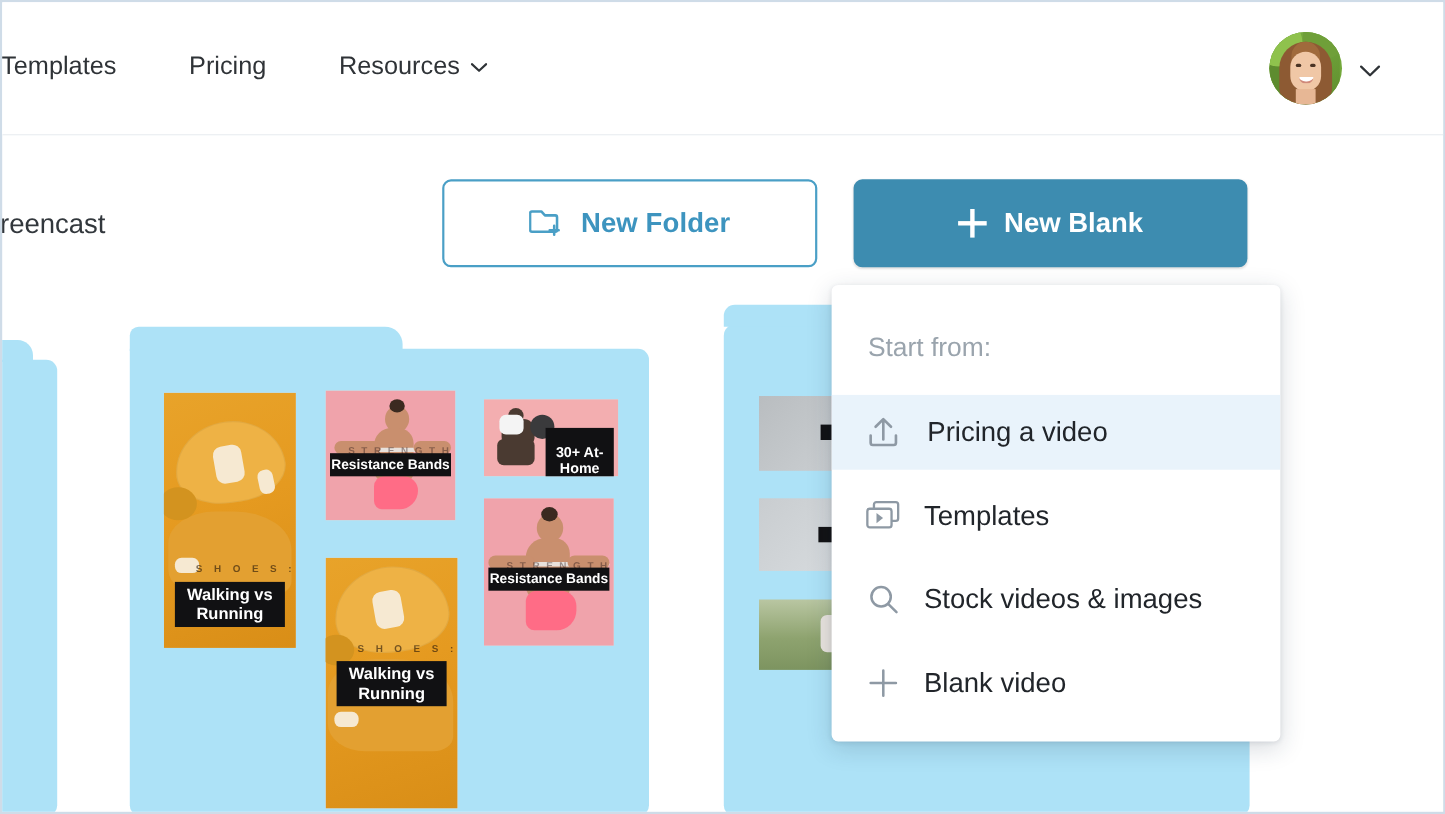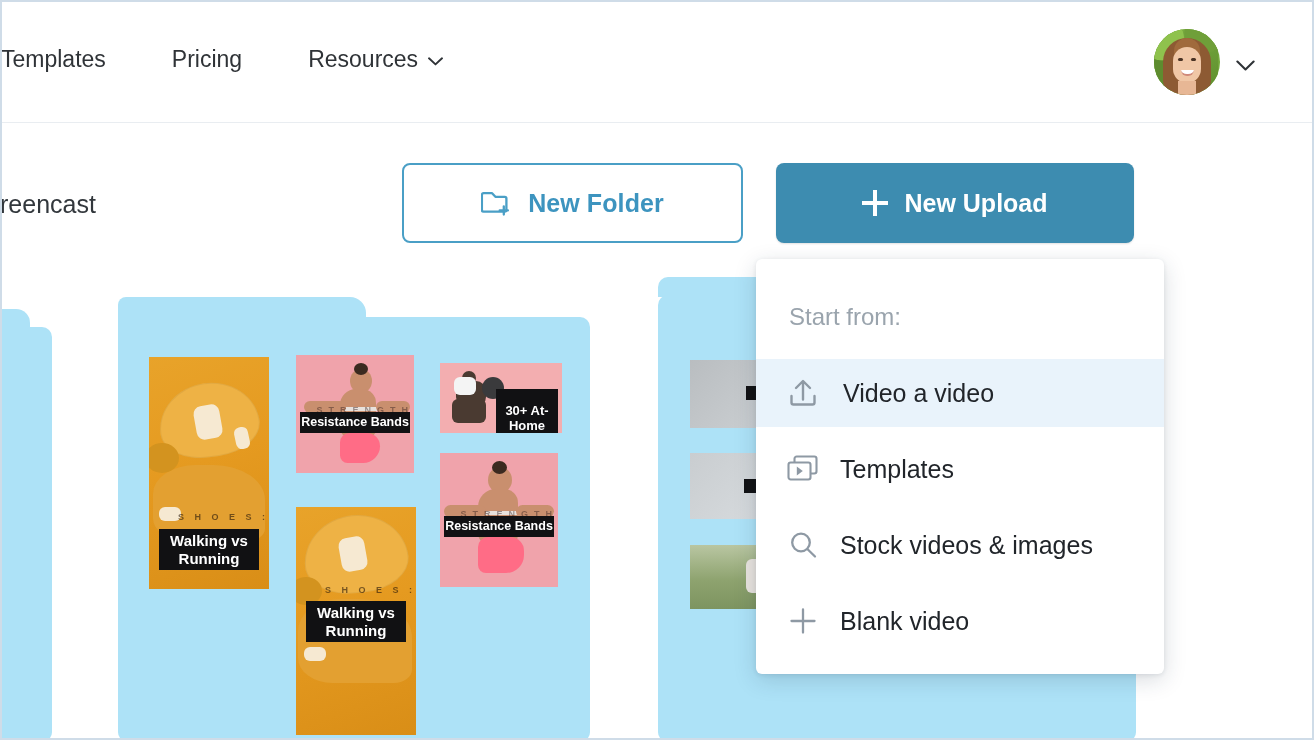"New Upload" span.label { text: Upload -> Blank }
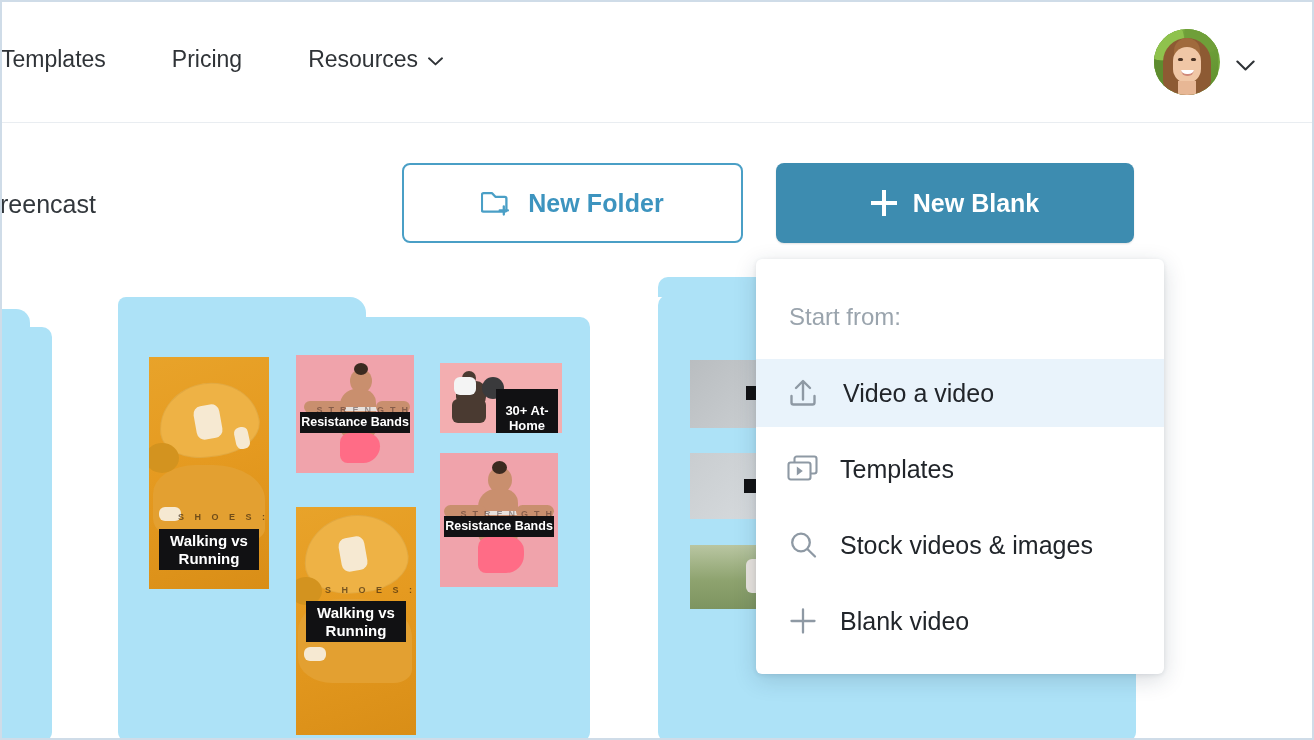"Video a video" span.txt { text: Video -> Pricing }
